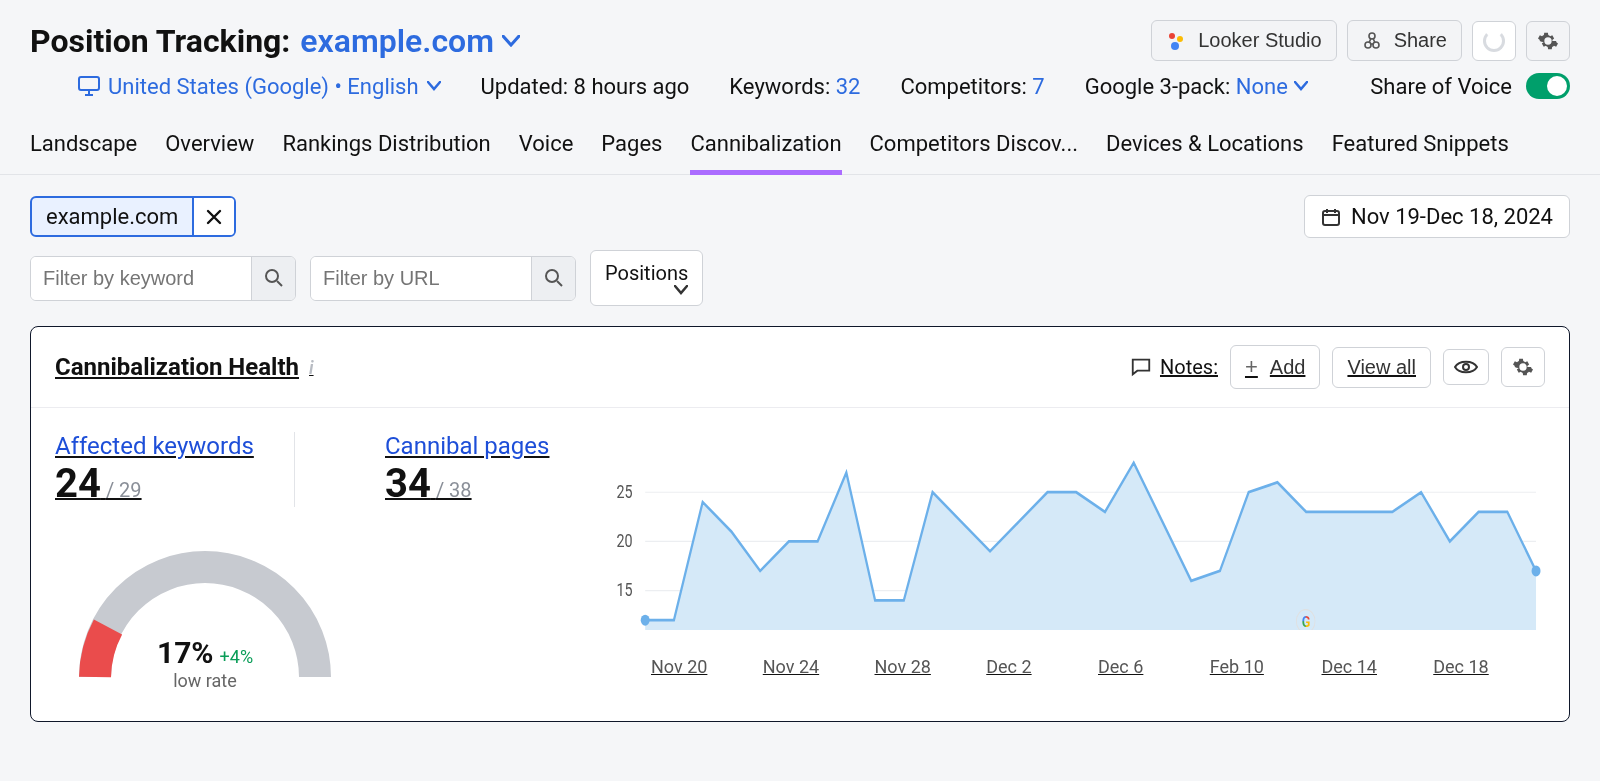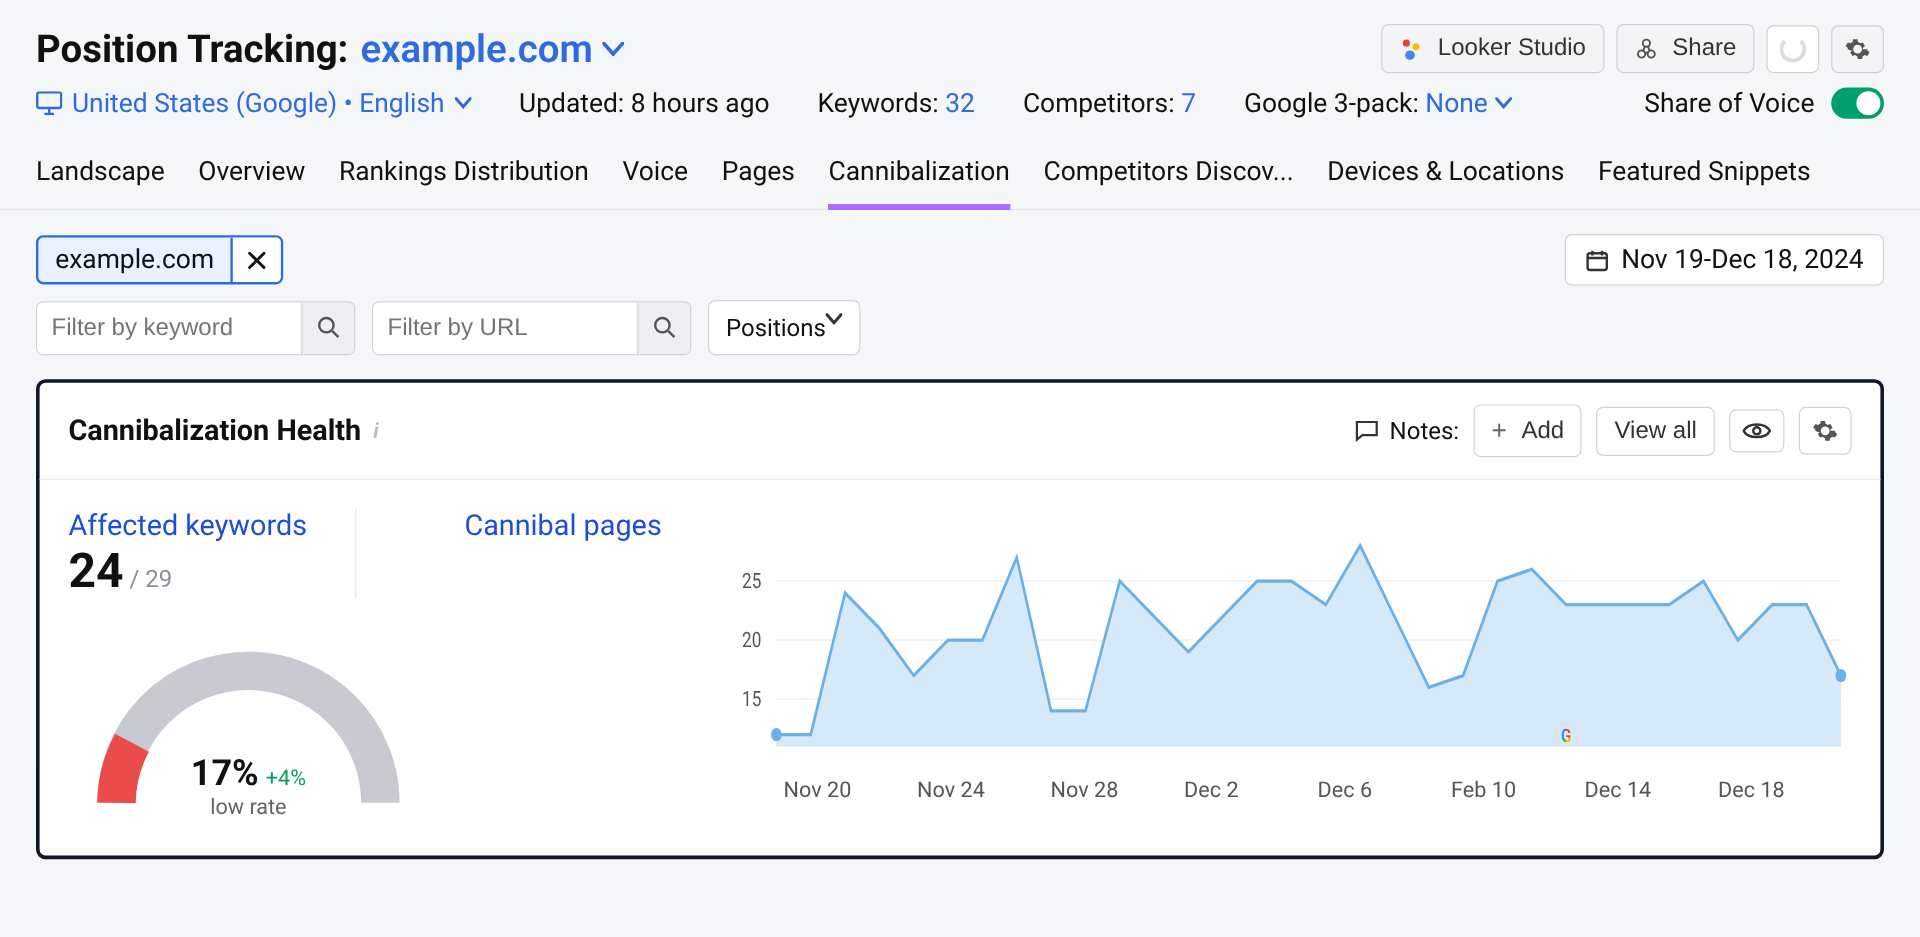"United States (Google) • English" .locale { margin-left: none -> 48px }
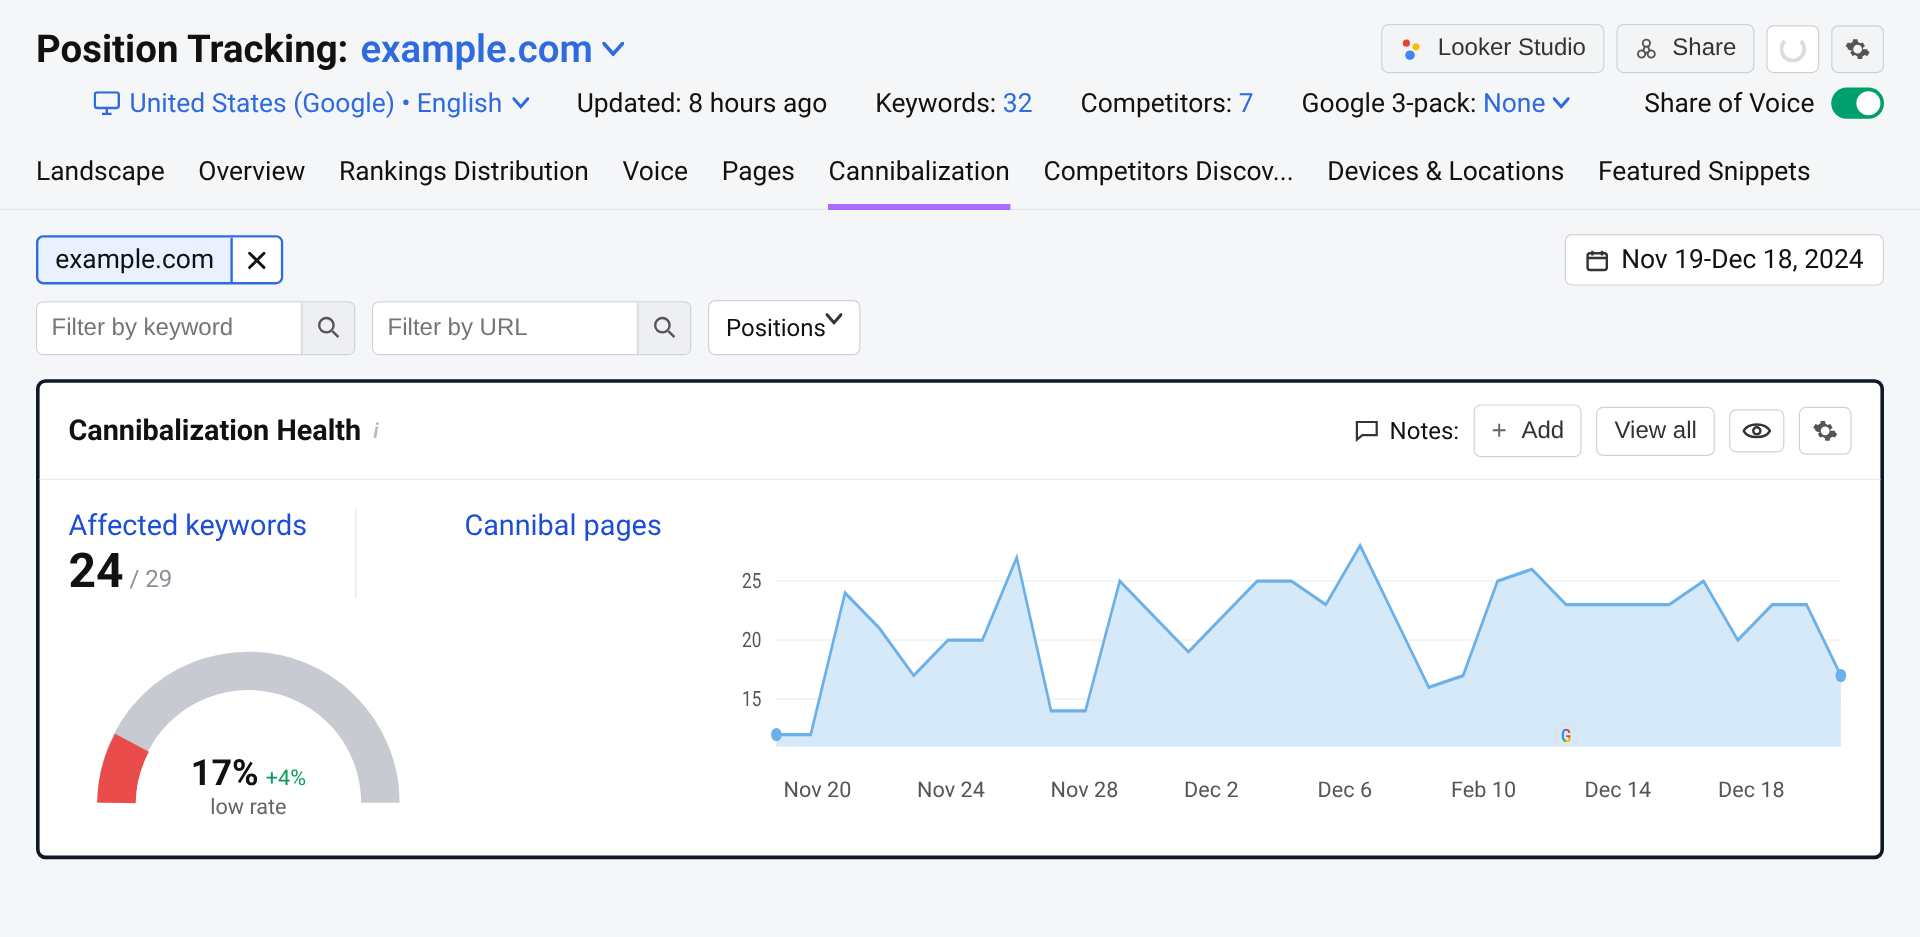"Positions" .select-chip { align-items: flex-start -> flex-end; flex-direction: none -> column }
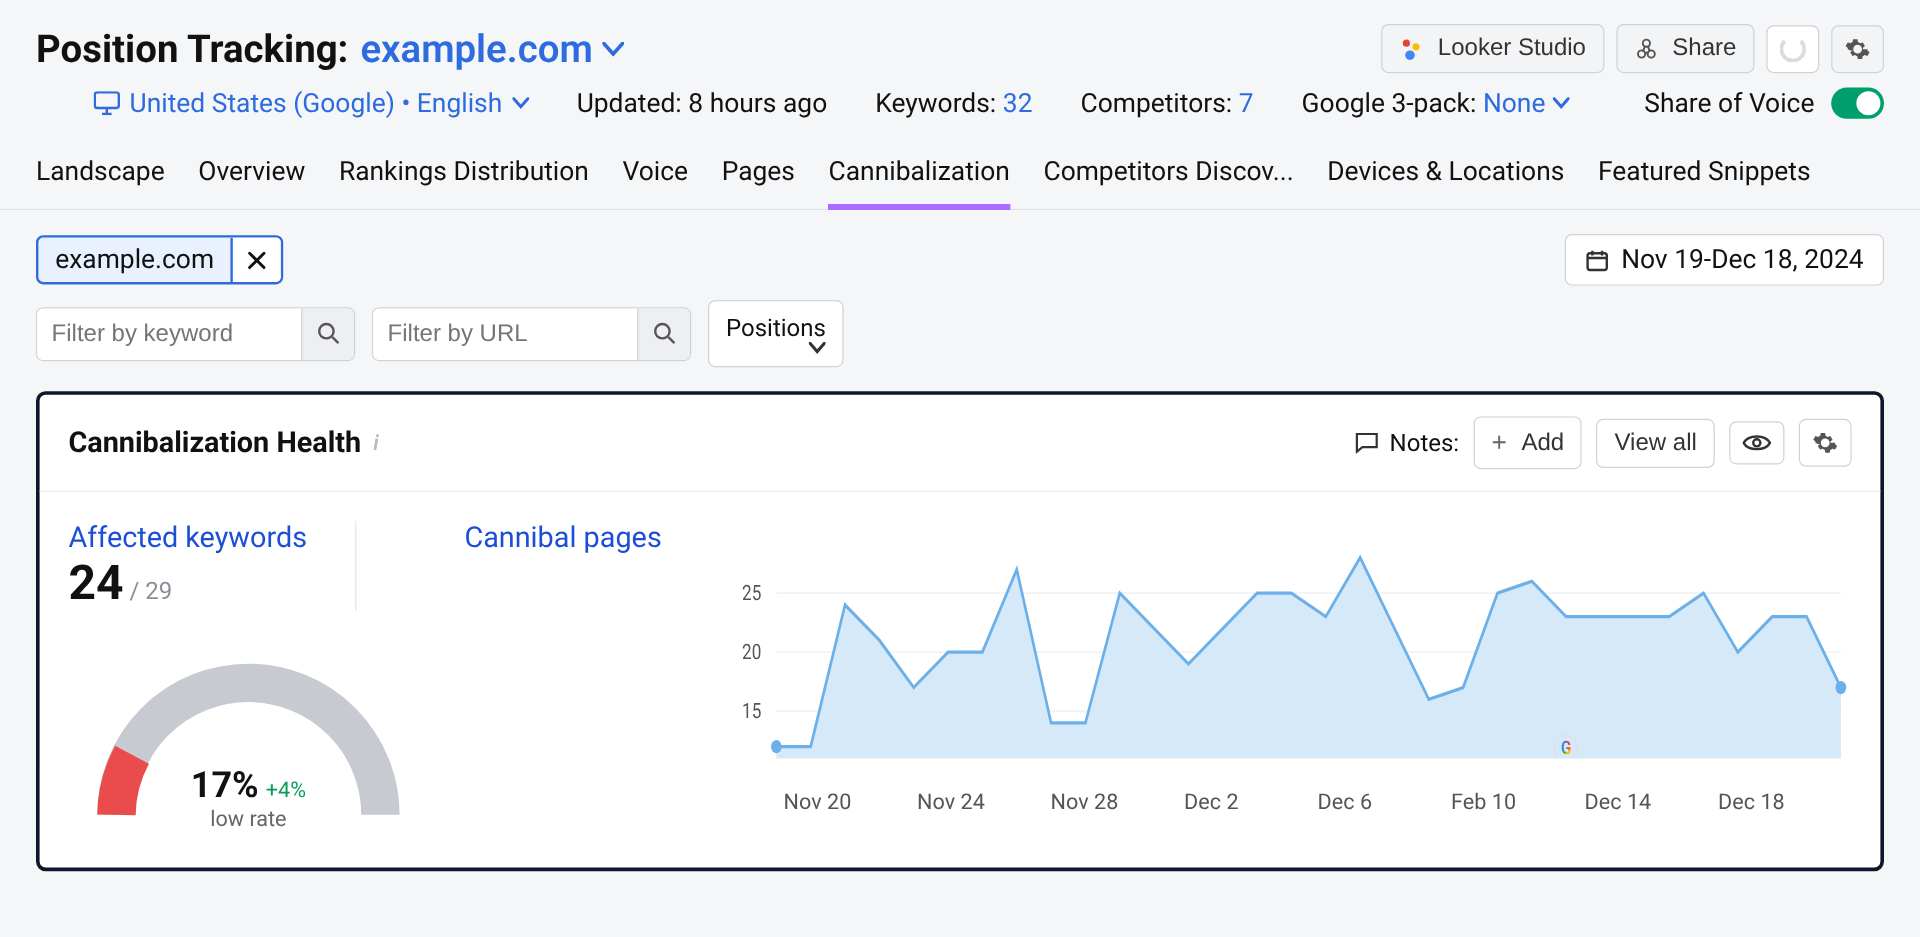"Cannibalization Health" .panel { border: 3px solid #0f172a -> 1px solid #0f172a; text-decoration: none -> underline }
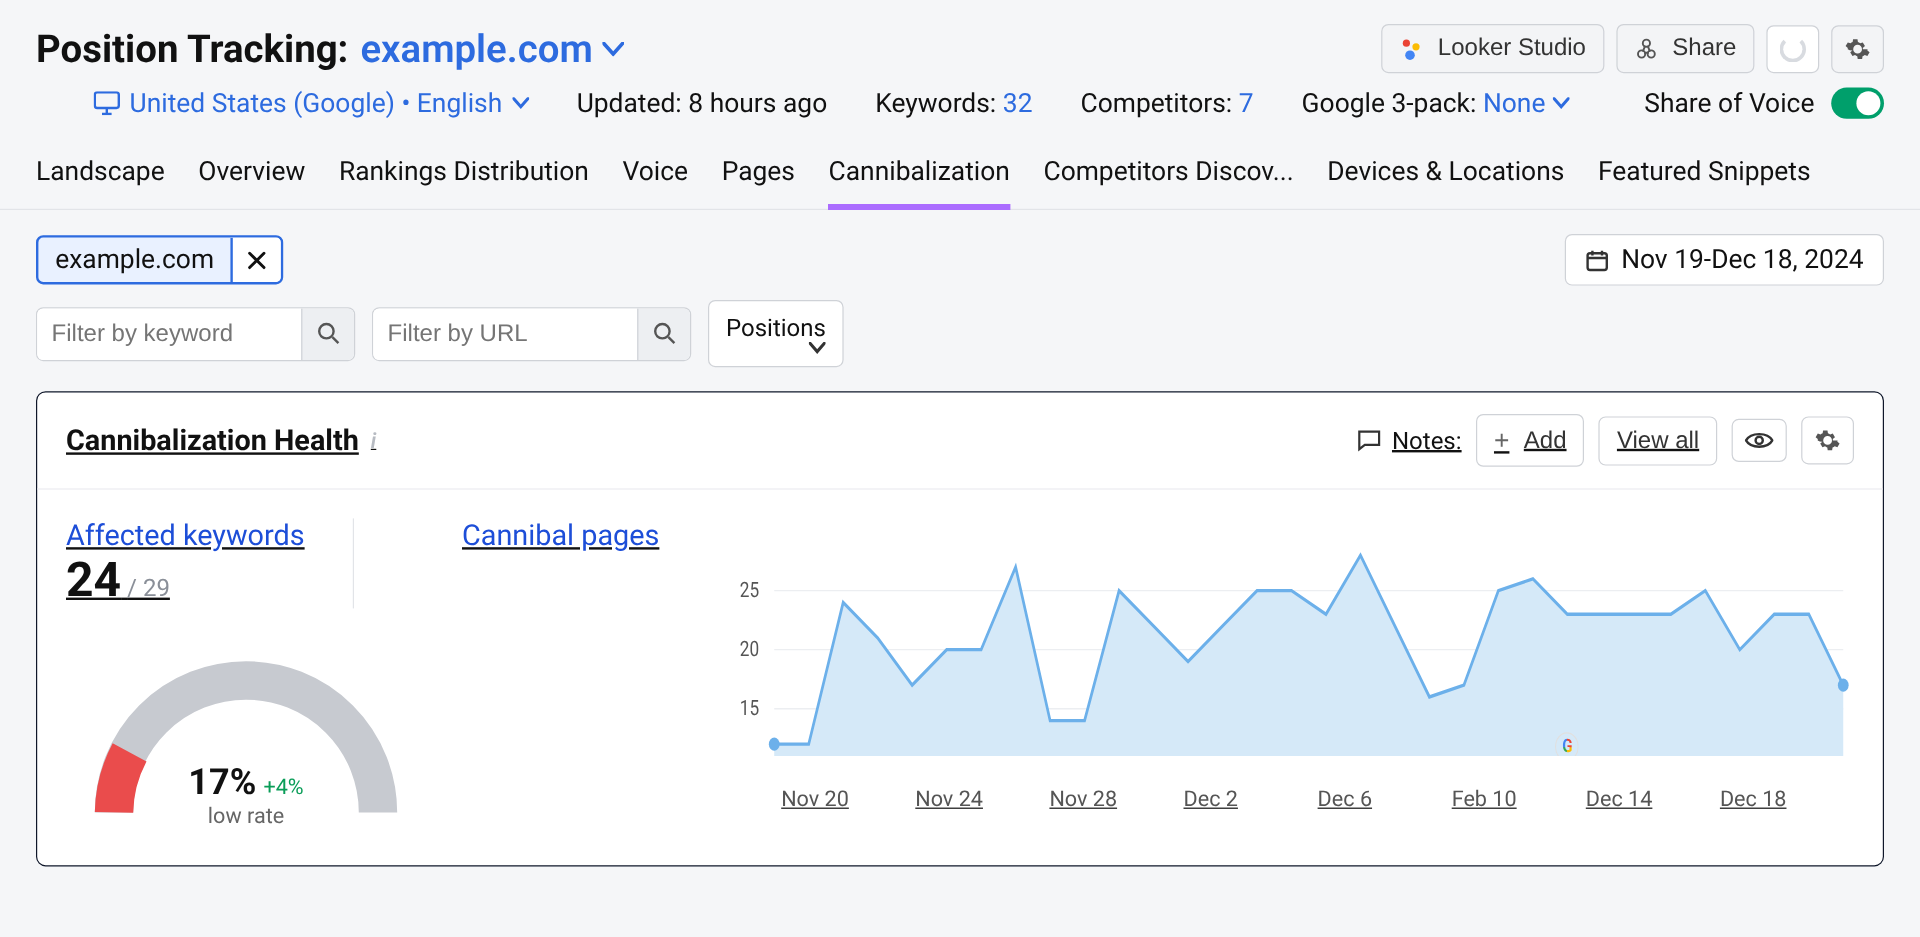"34 / 38" div { html: none -> <div><span>34</span> <span>/ 38</span></div> }
